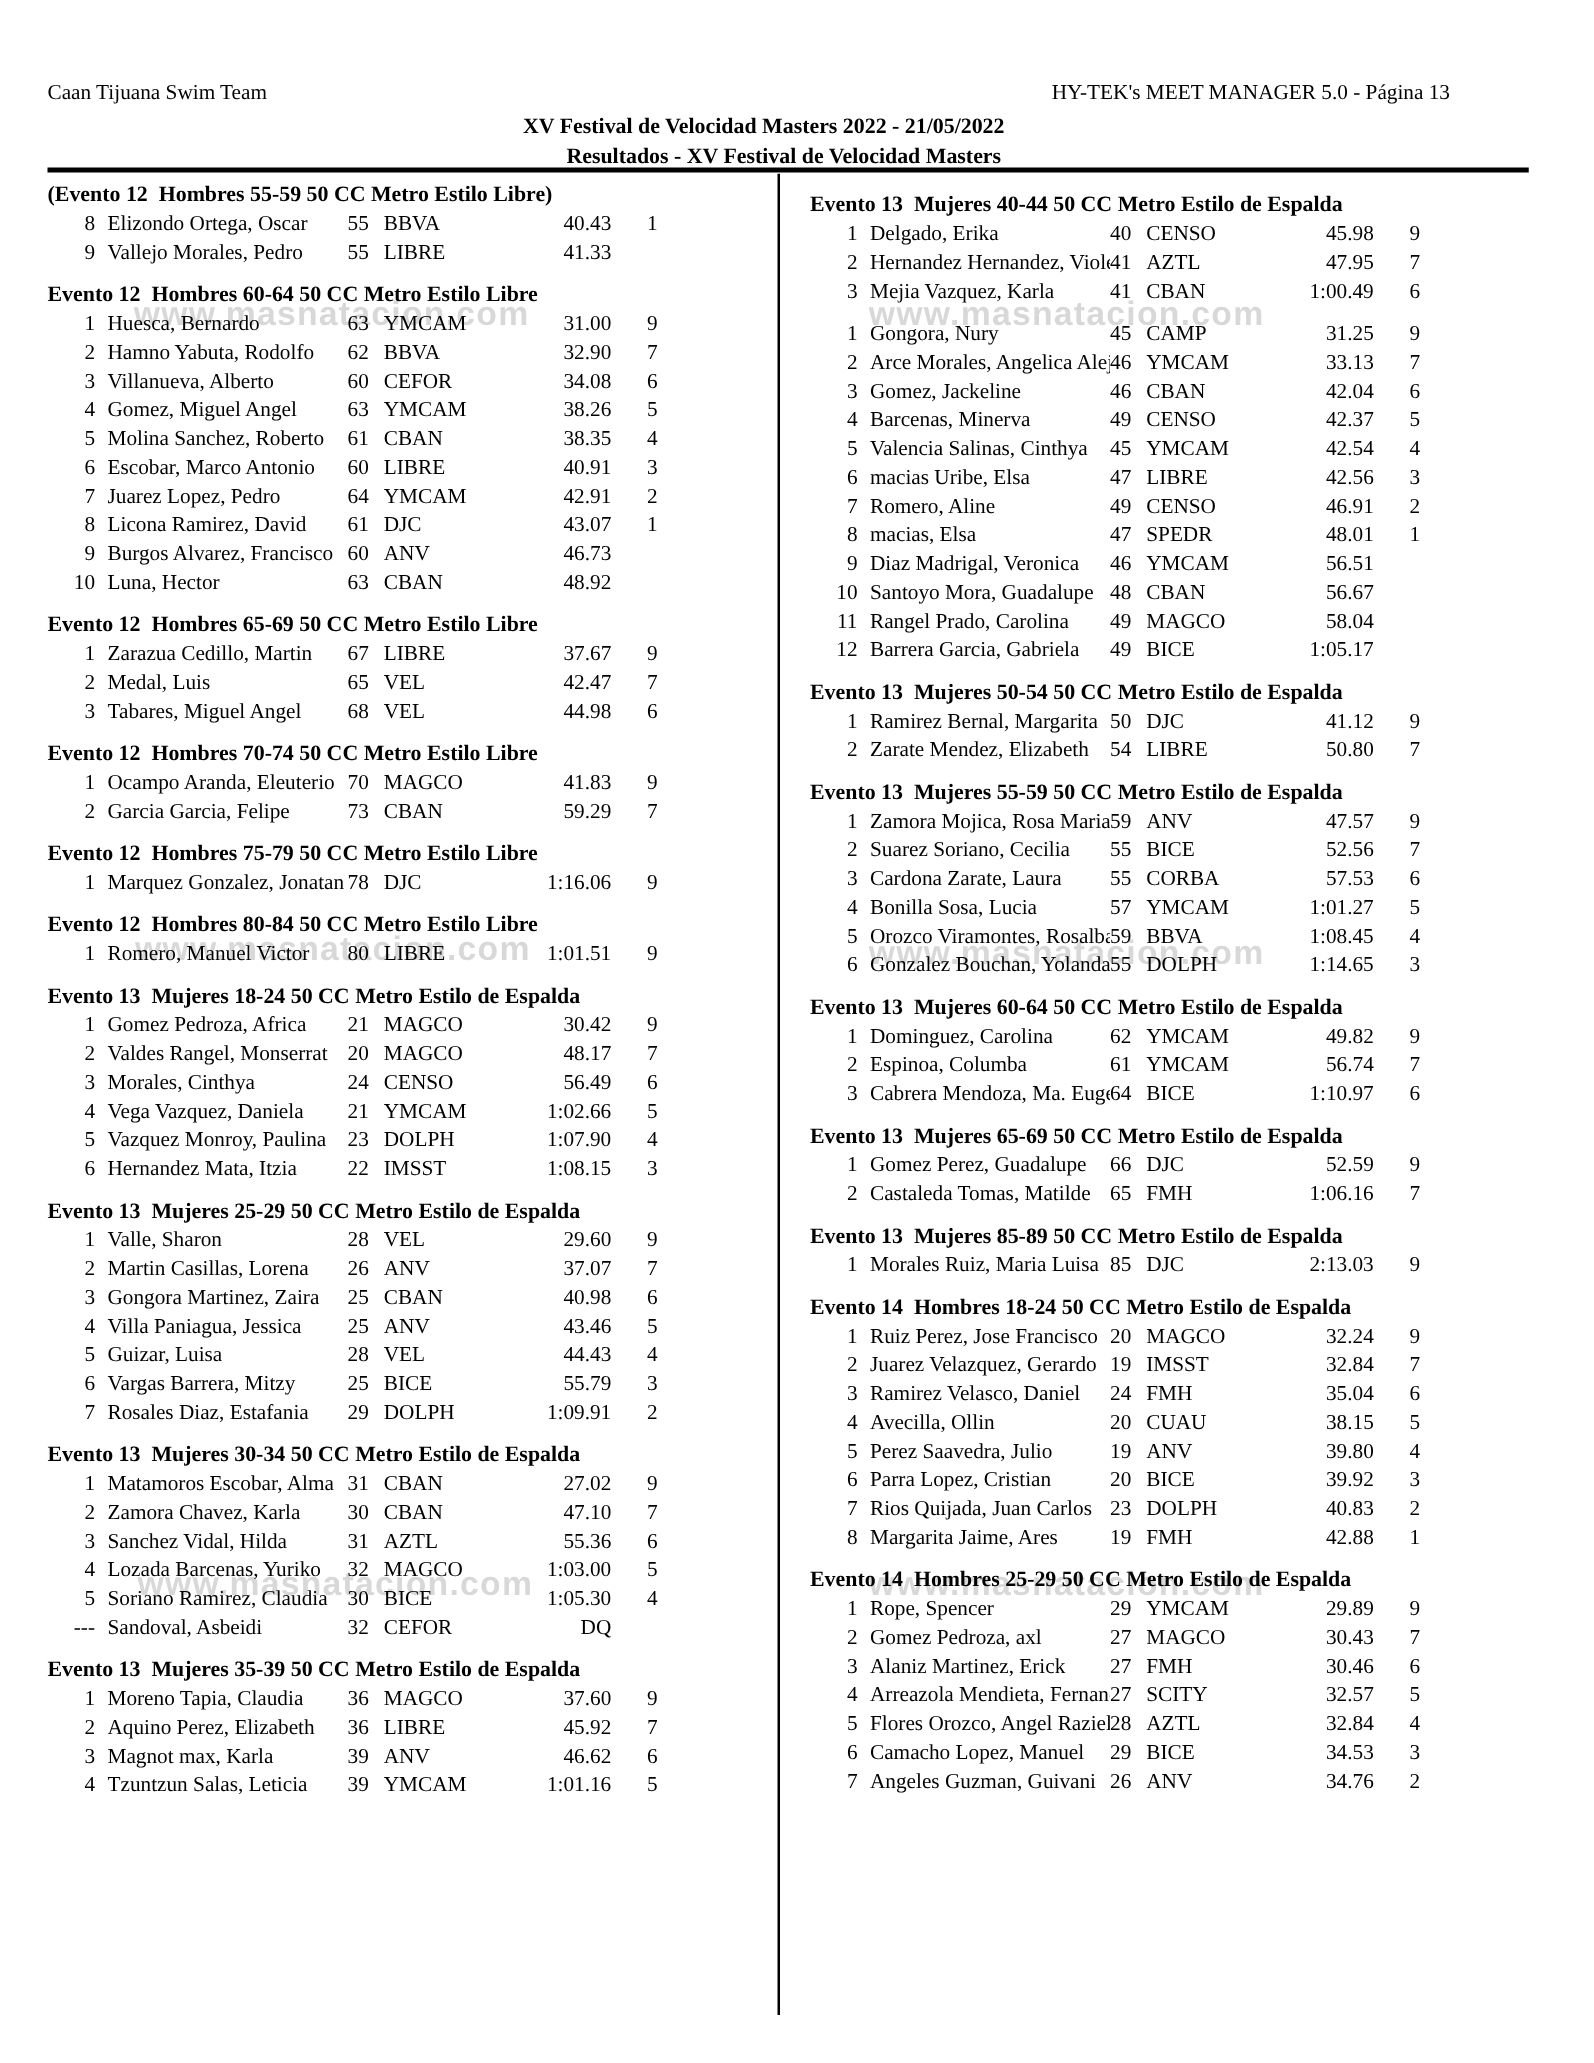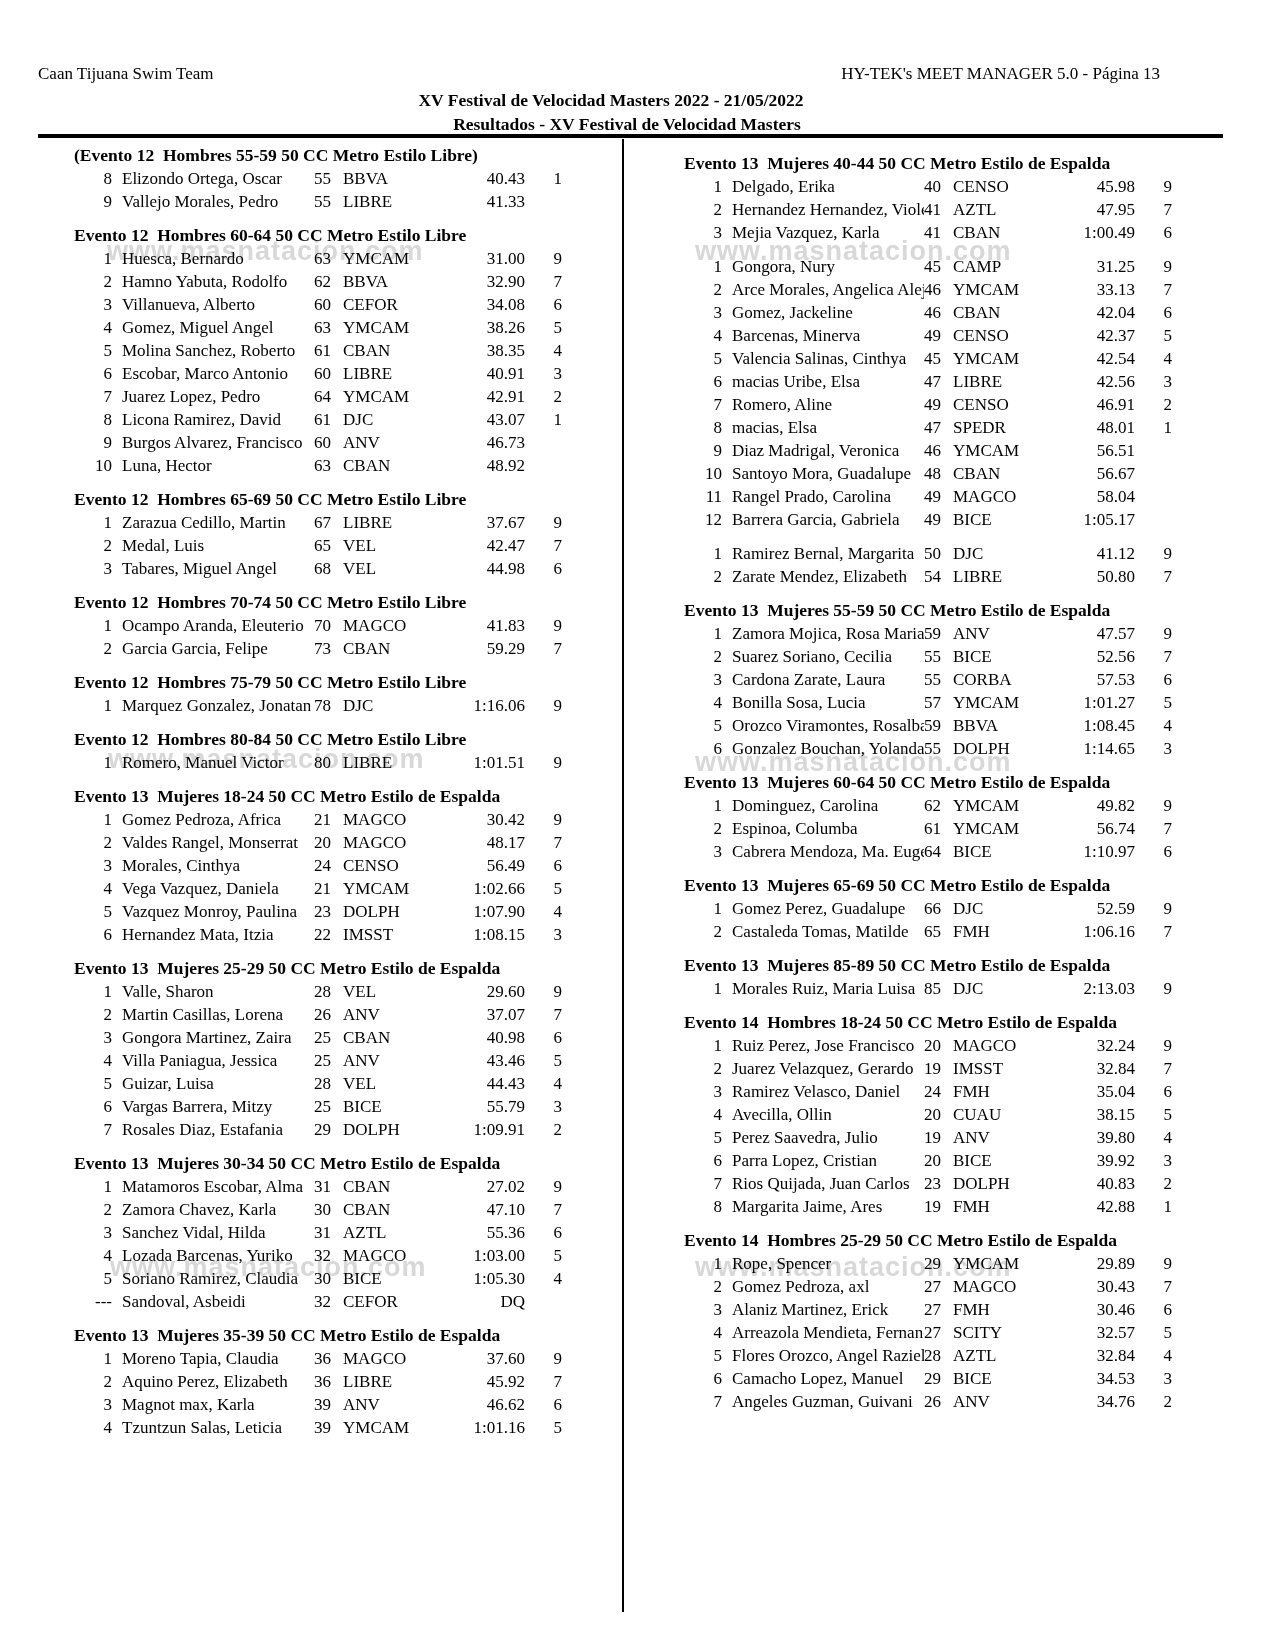"(Evento 12 Hombres 55-59 50" .col { margin-left: 36px -> none }
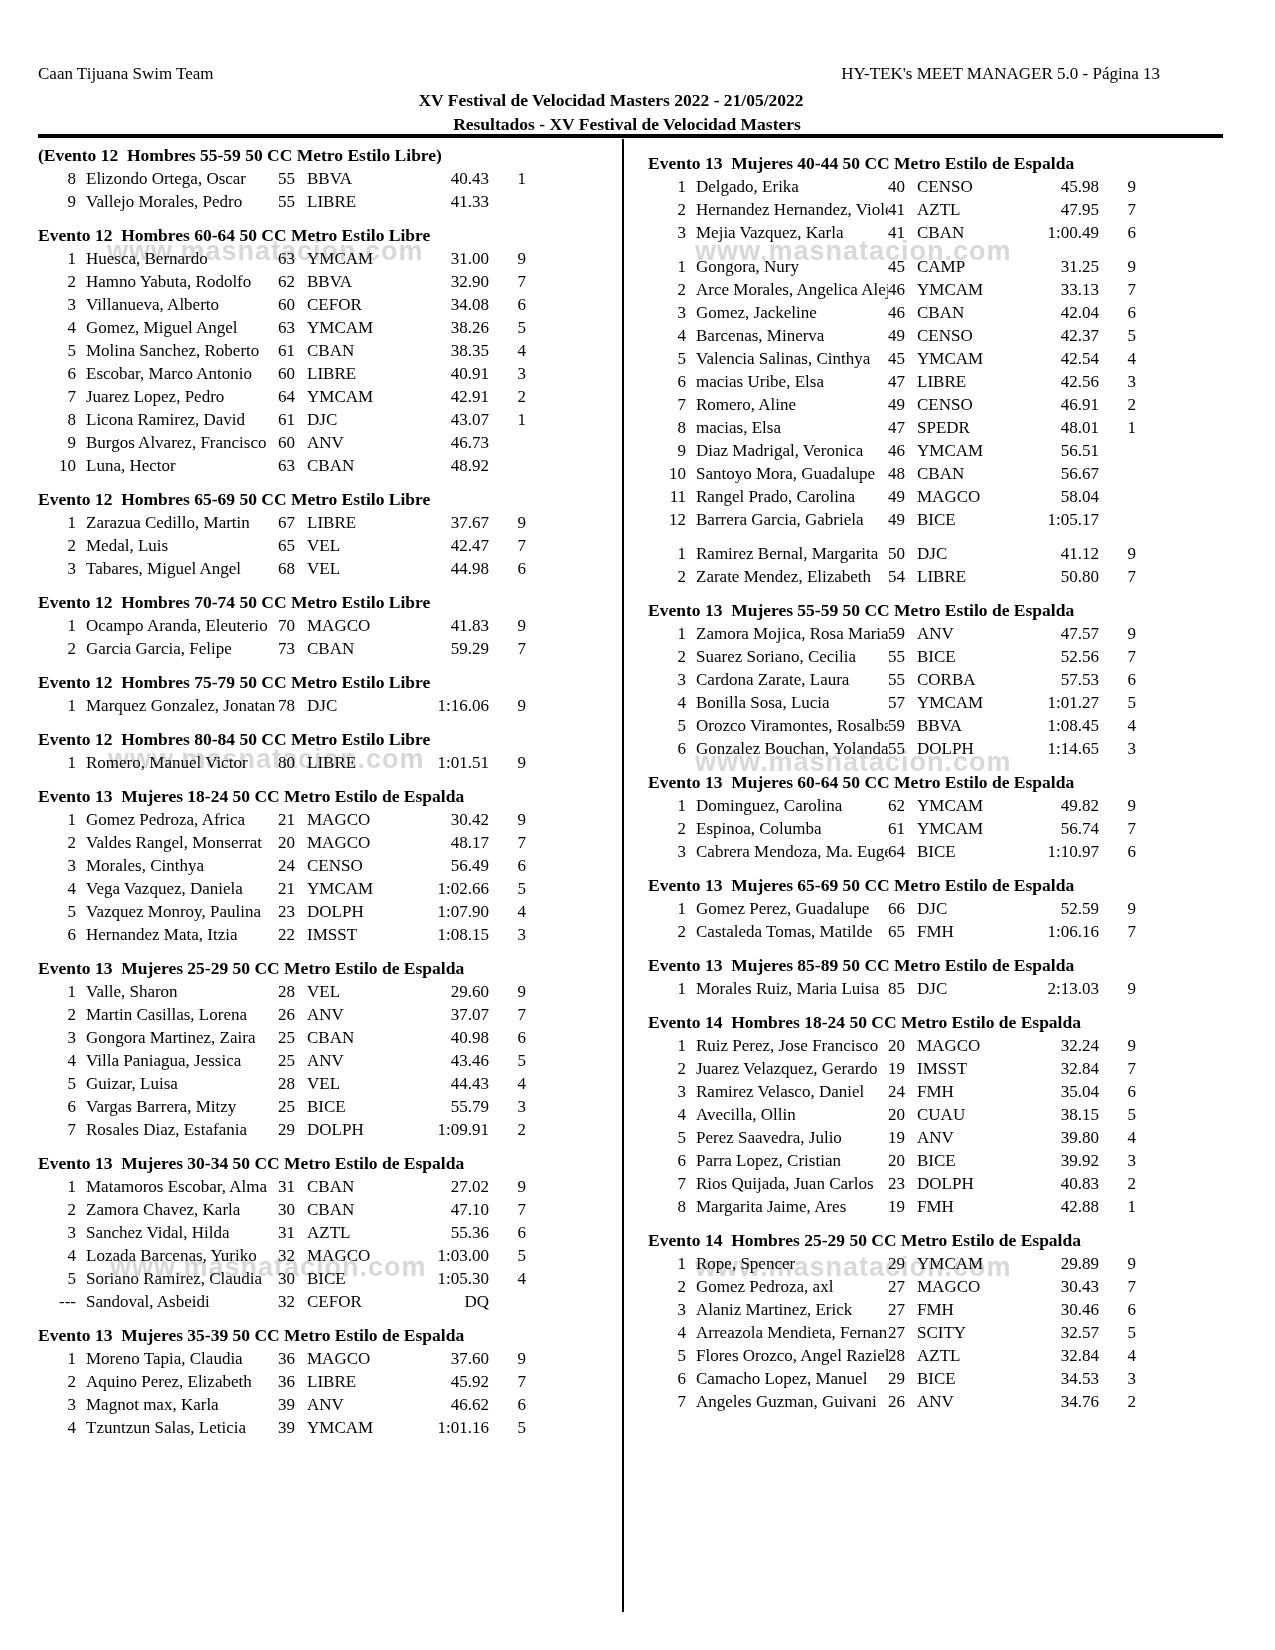"Evento 13 Mujeres 50-54 50" div.event-heading { html: none -> <div>Evento 13 Mujeres 50-54 50 CC Metro Estilo de Espalda</div> }
